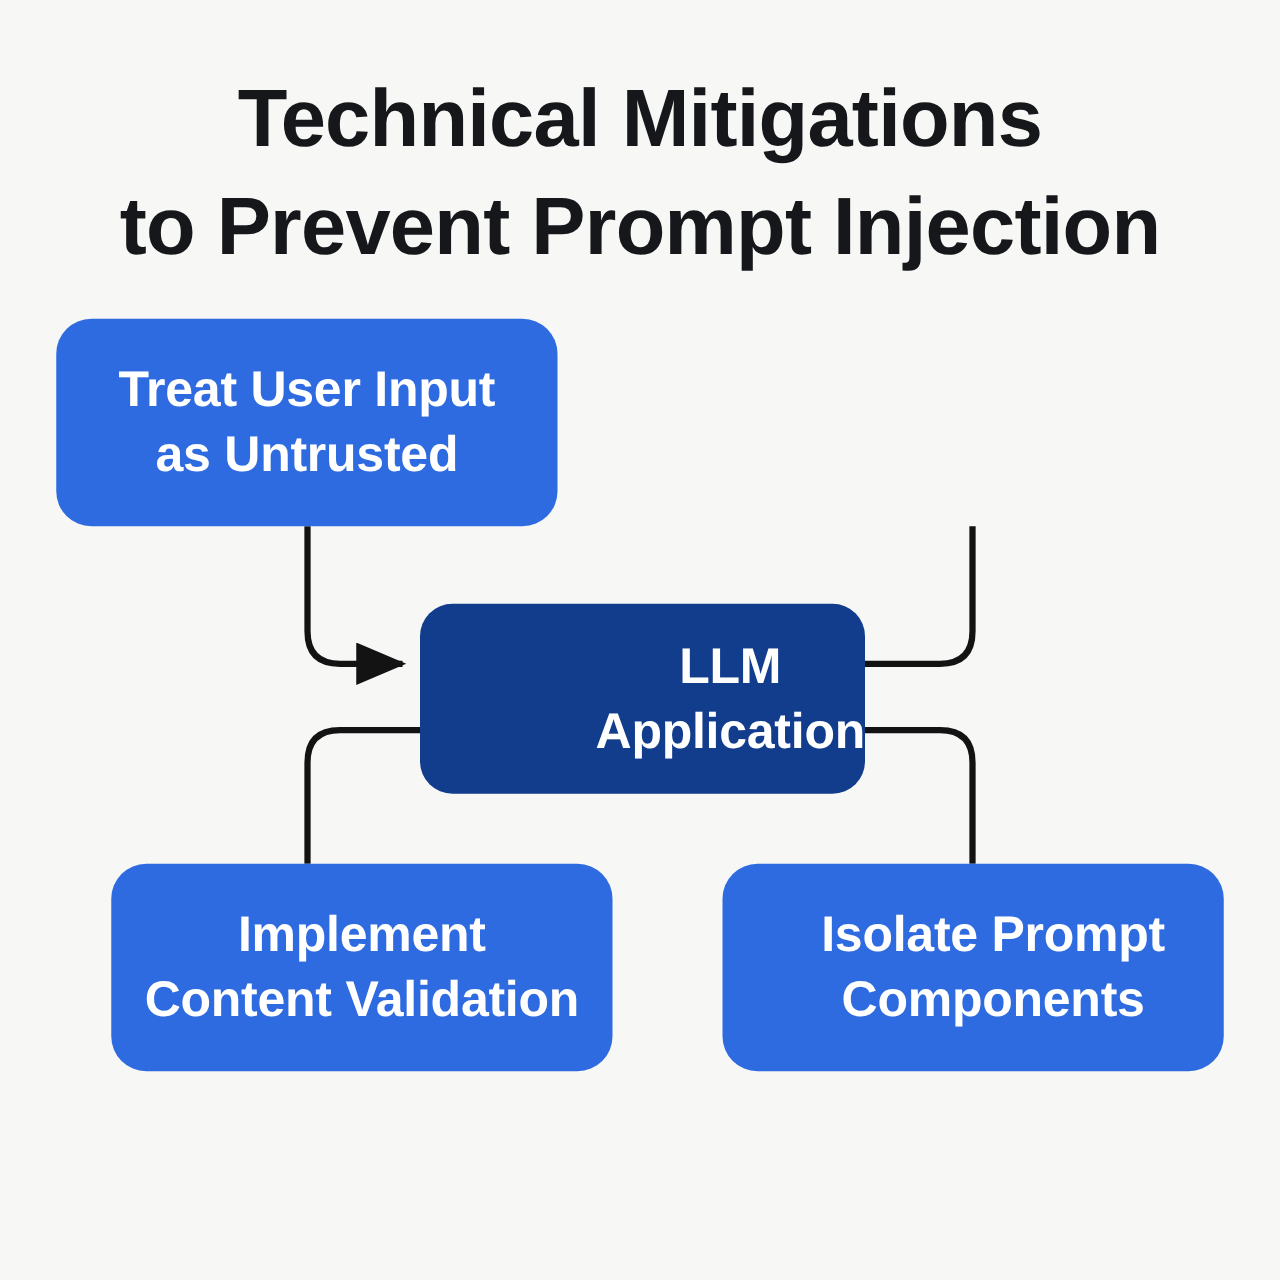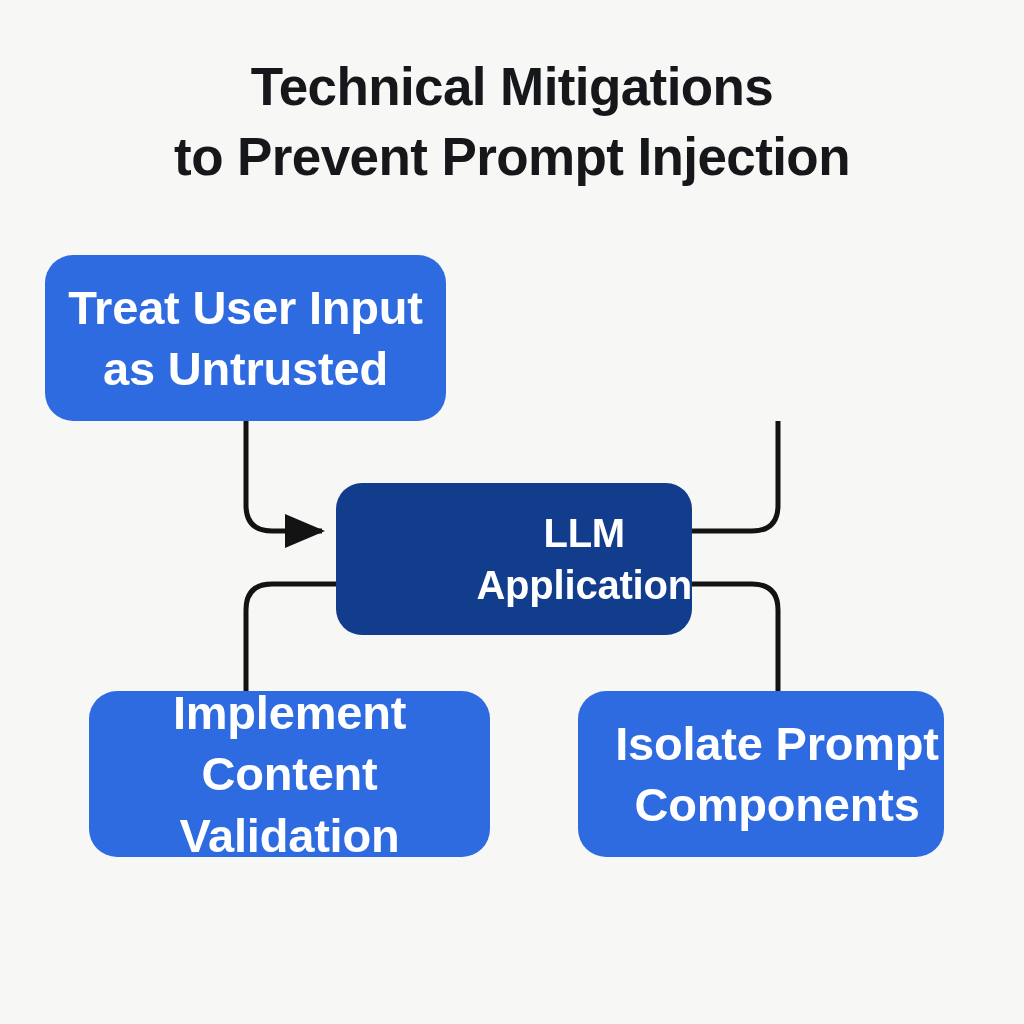"Technical Mitigations" .title-block { font-size: 53px -> 65px }
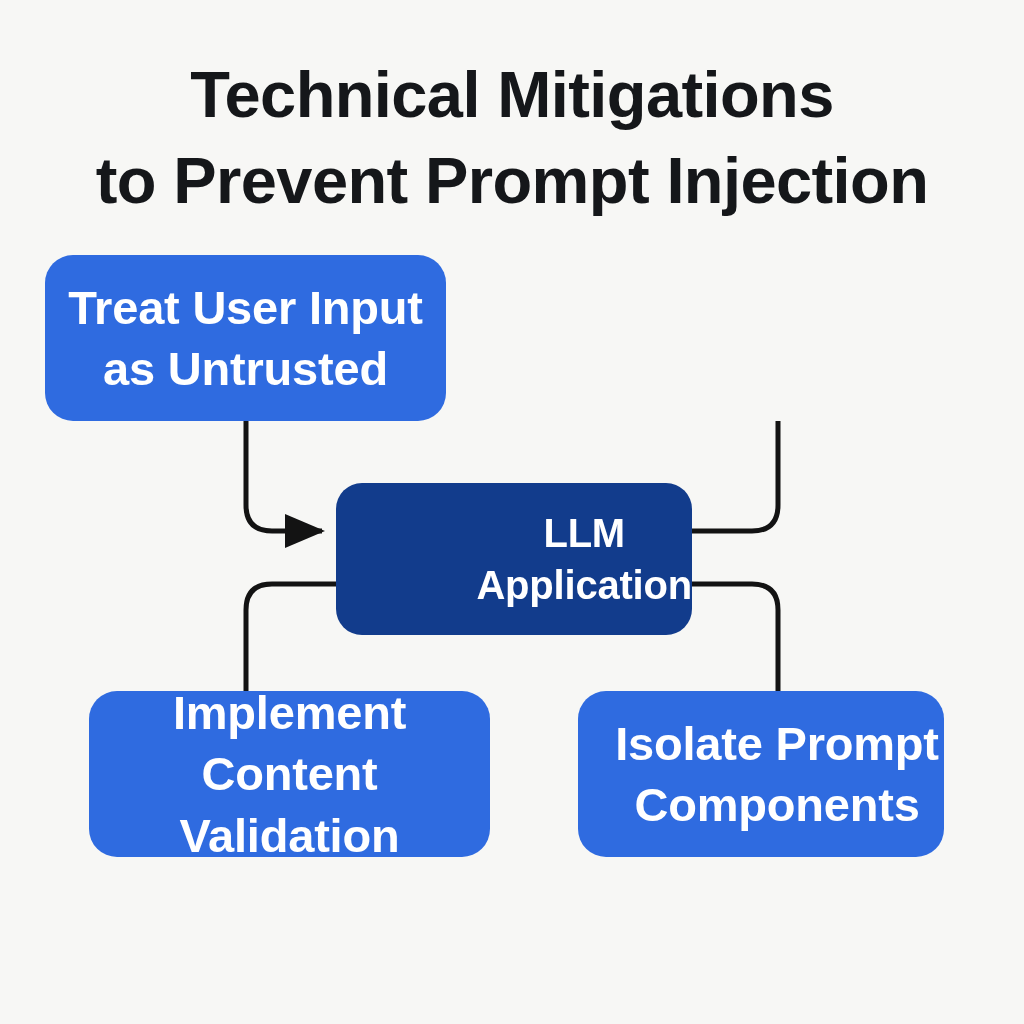"Treat User Input" .node-outer { font-size: 47px -> 40px }
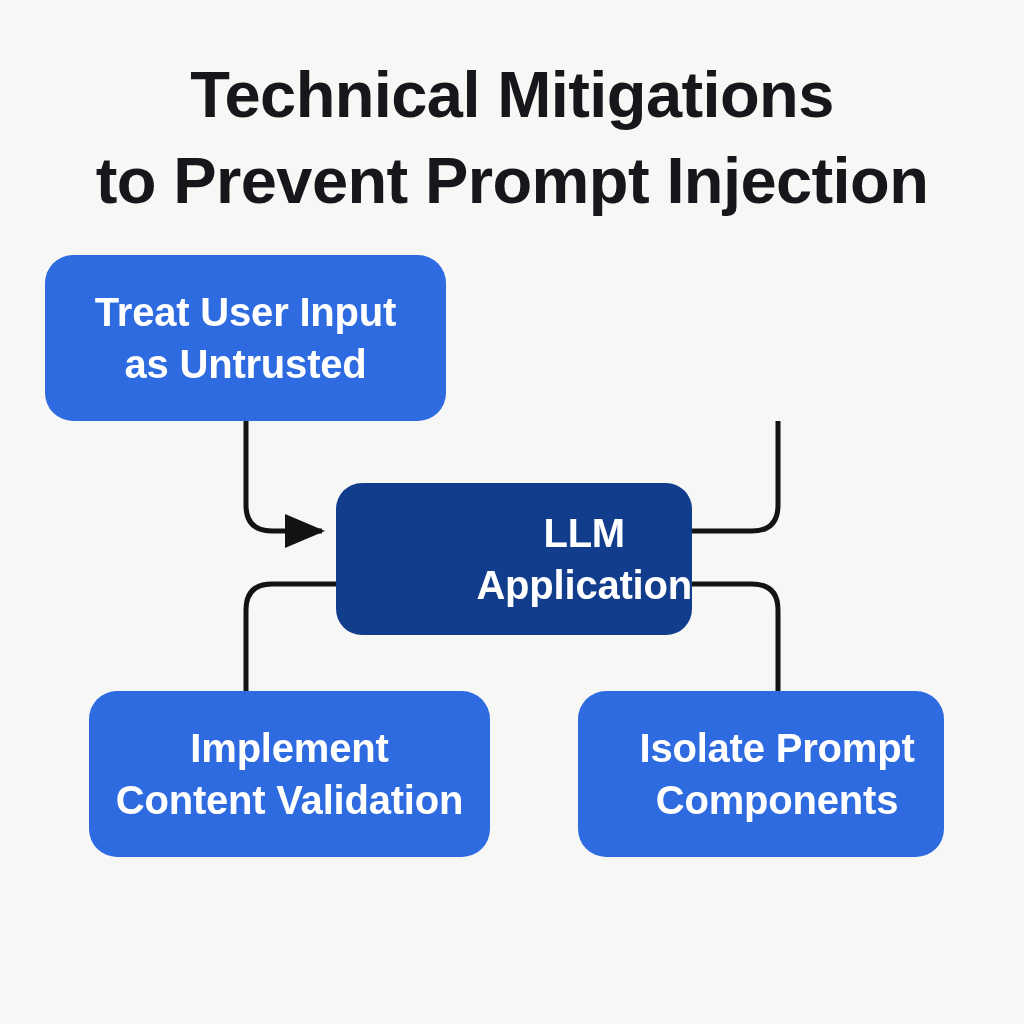"Isolate Prompt" #node-isolate-prompt { width: 366px -> 401px }
